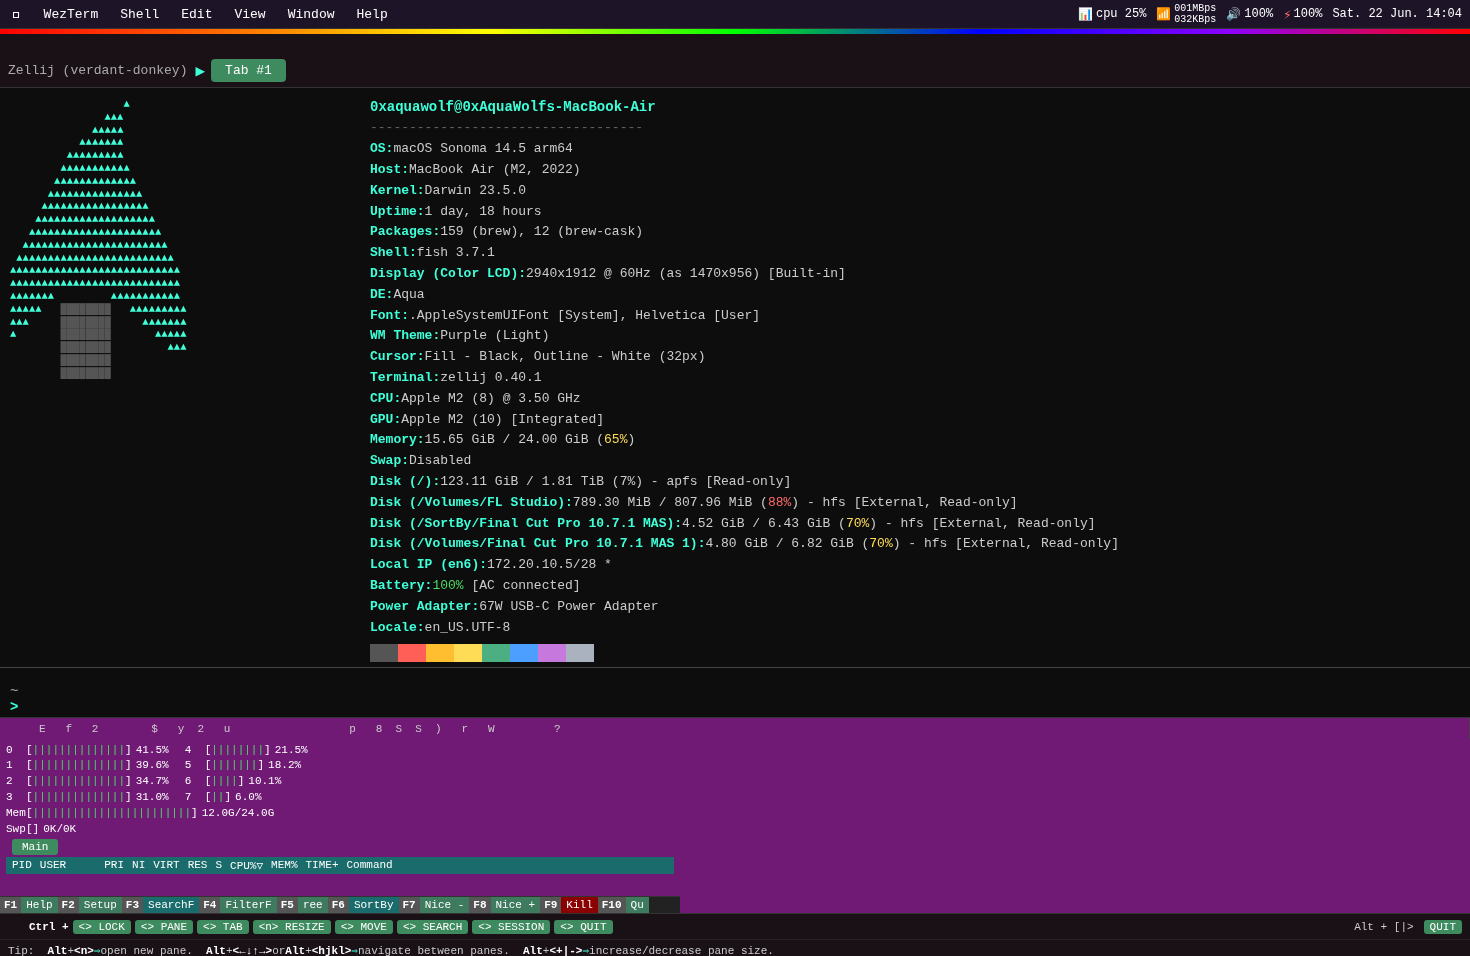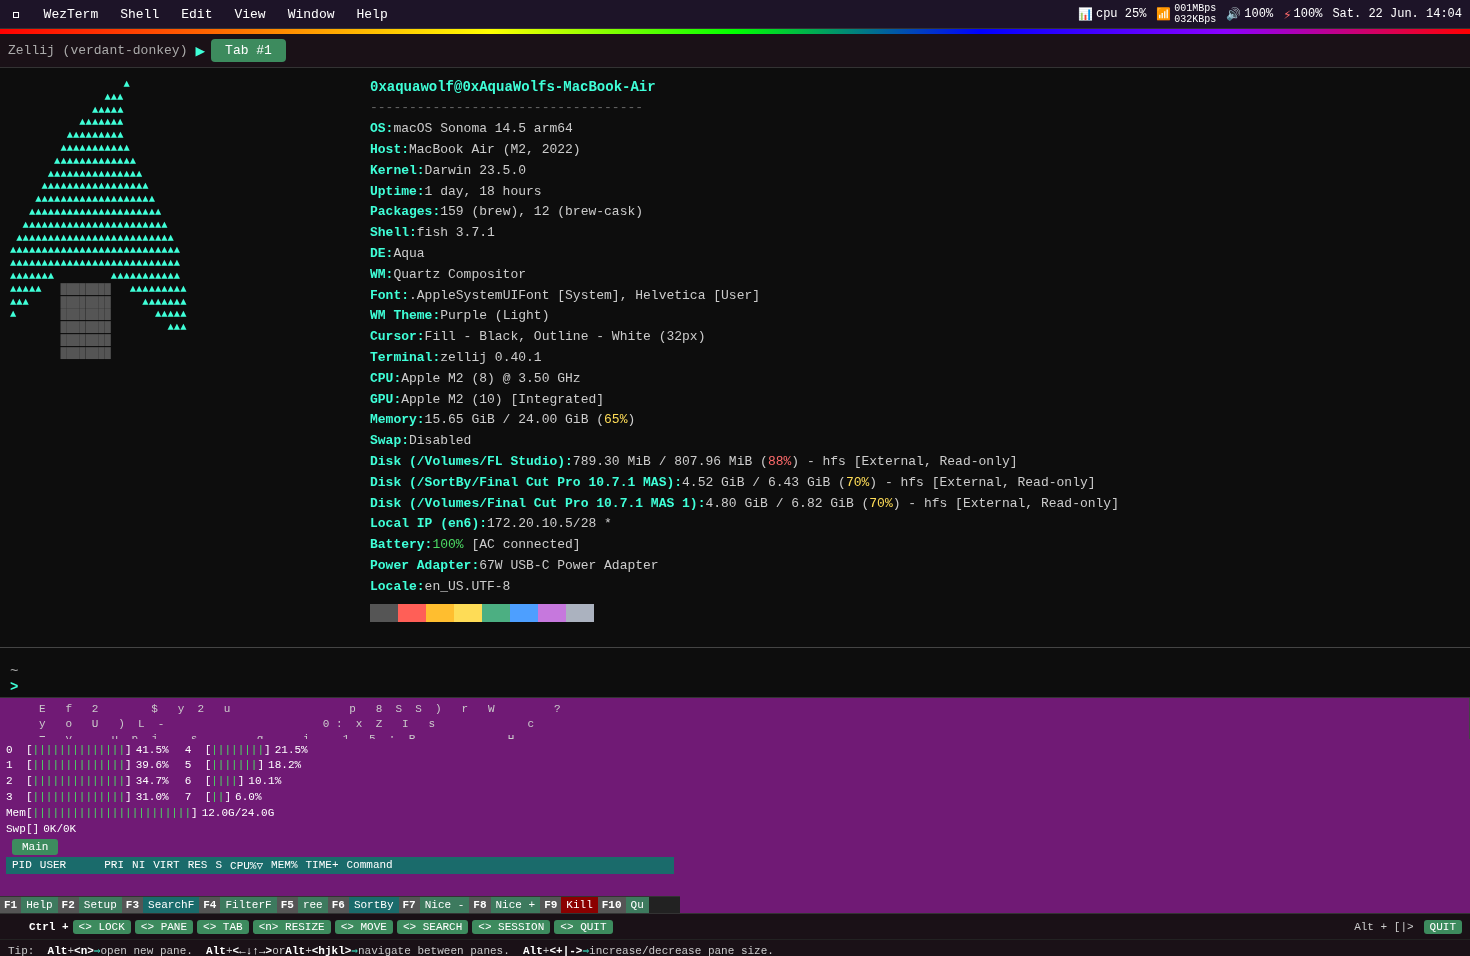"Zellij (verdant-donkey)" #tab-bar { margin-top: none -> 20px }
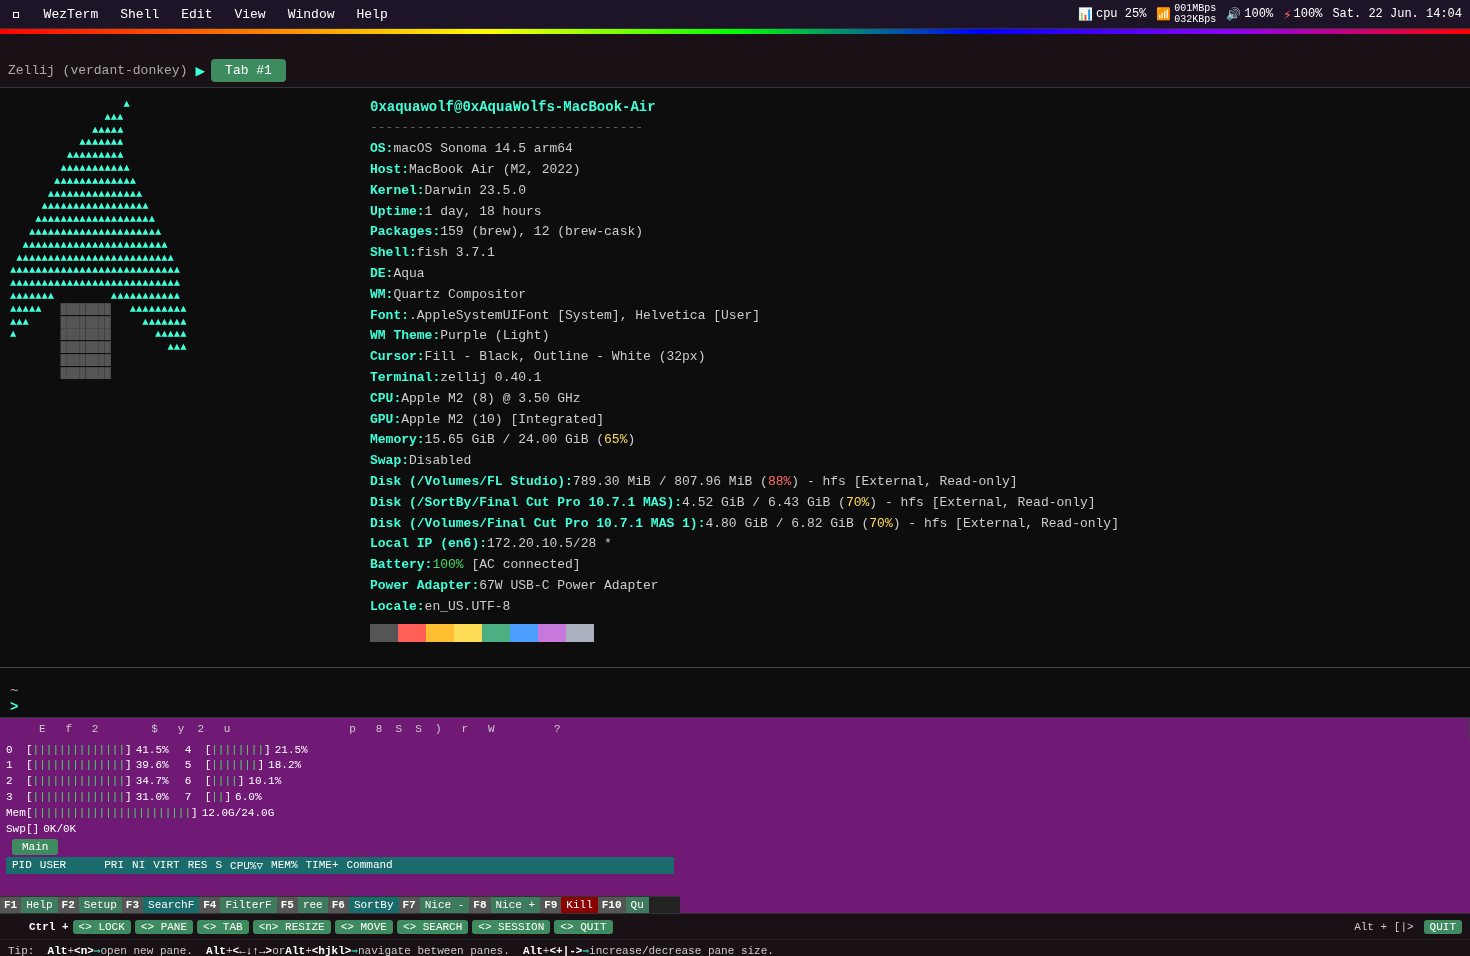"Display (Color LCD):" div.info-line { html: none -> <div> <span>Display (Color LCD): </span> <span>2940x1912 @ 60Hz (as 1470x956) [Built-in]</span> </div> }
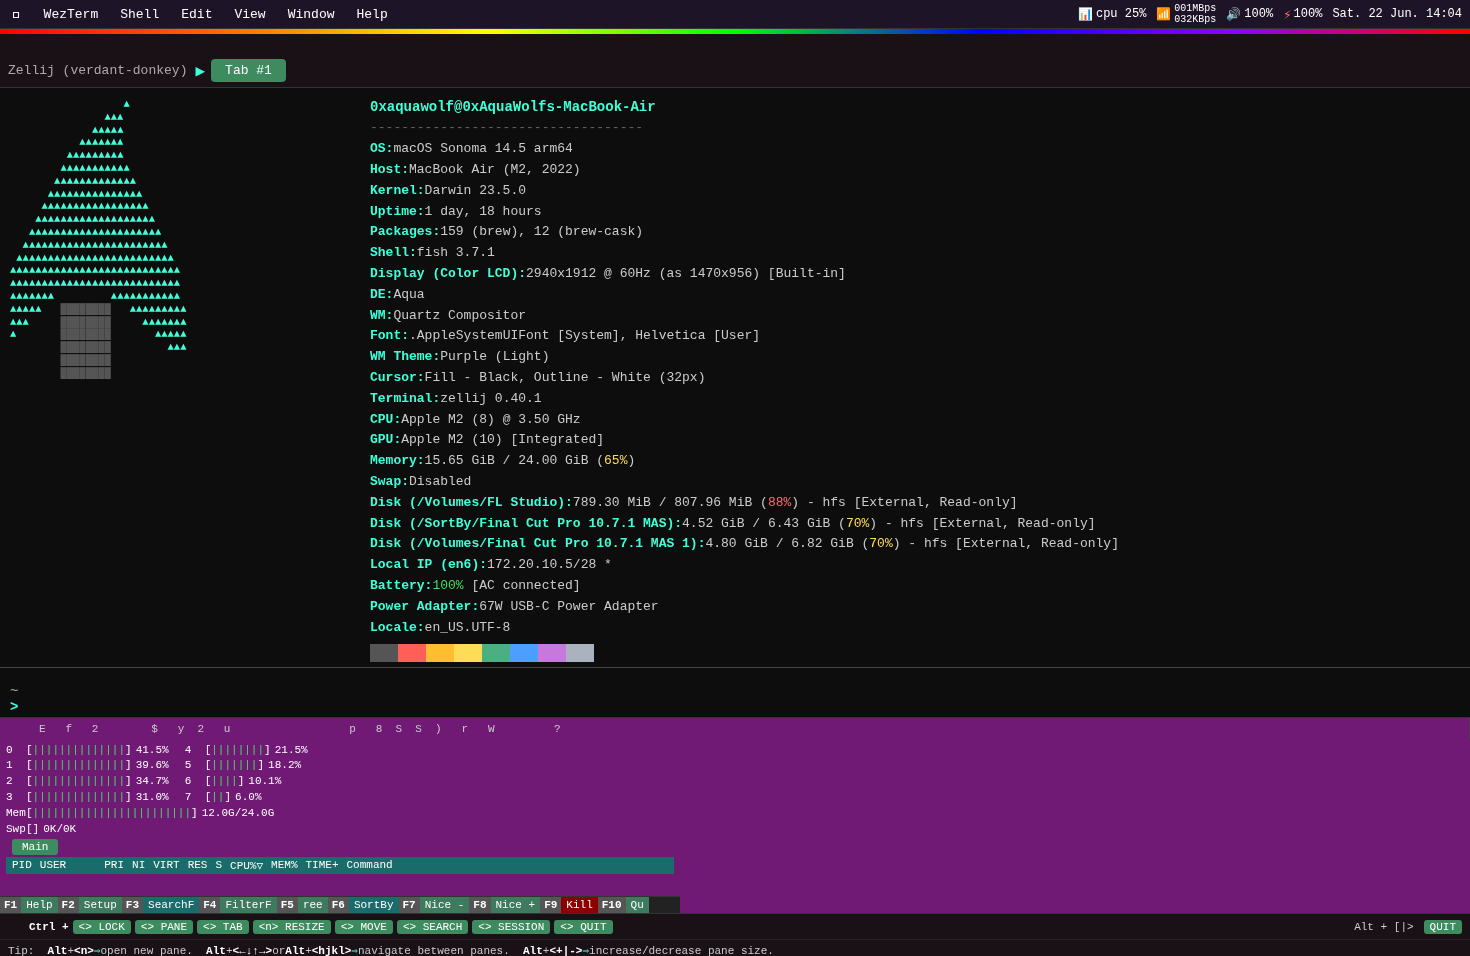"WM:" div.info-line { html: <div> <span>WM: </span> <span>Quartz Compositor</span> </div> -> none }
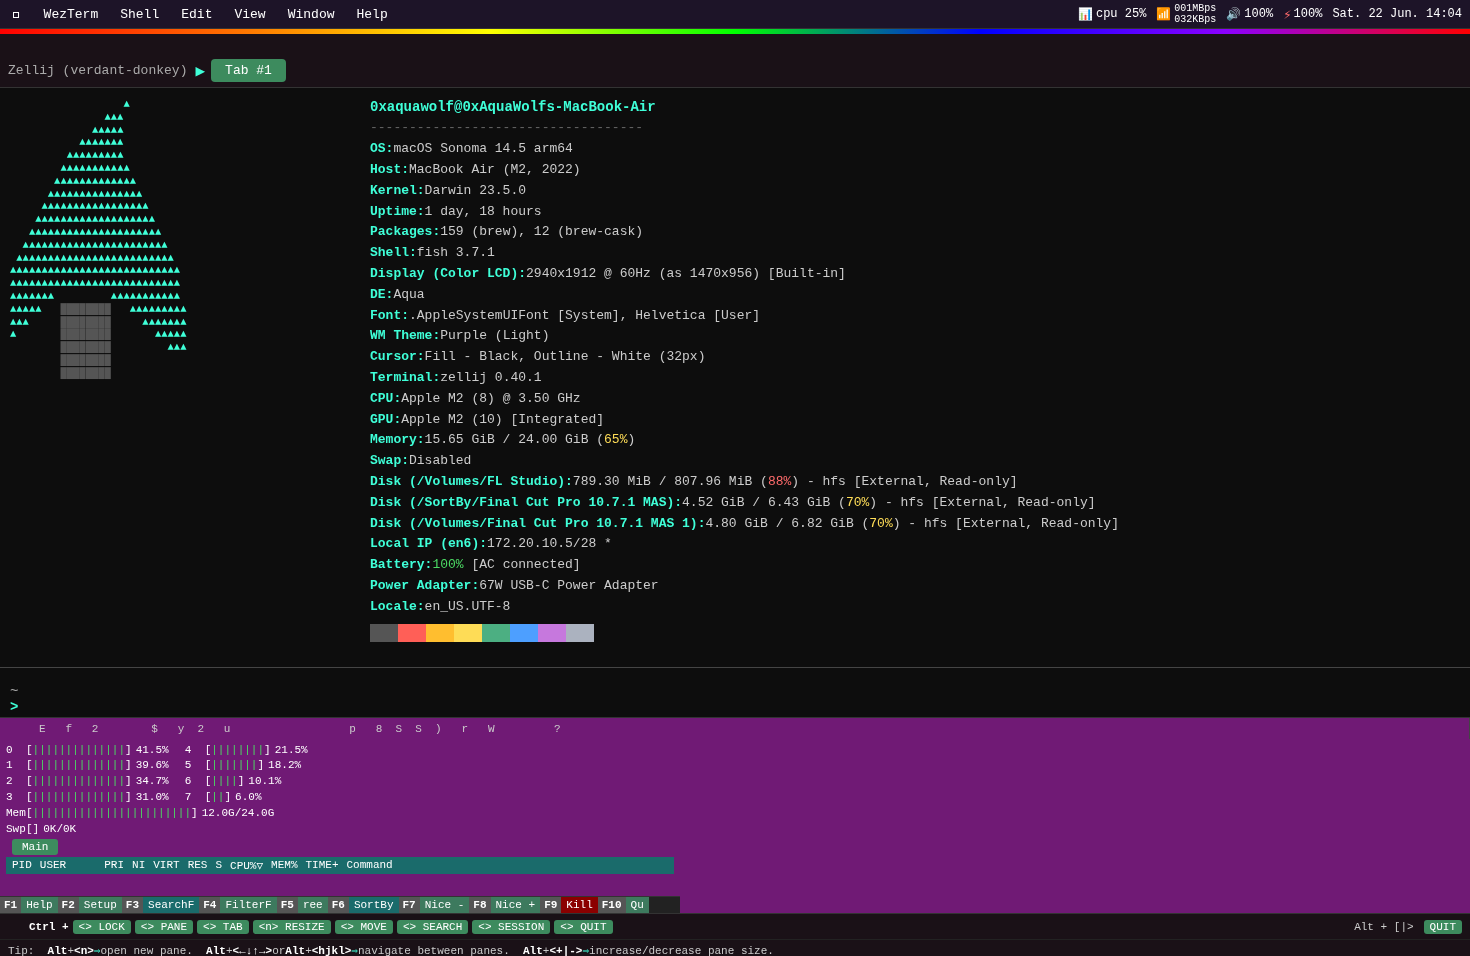"Disk (/):" div.info-line { html: none -> <div> <span>Disk (/): </span> <span>123.11 GiB / 1.81 TiB (7%) - apfs [Read-only]</span> </div> }
